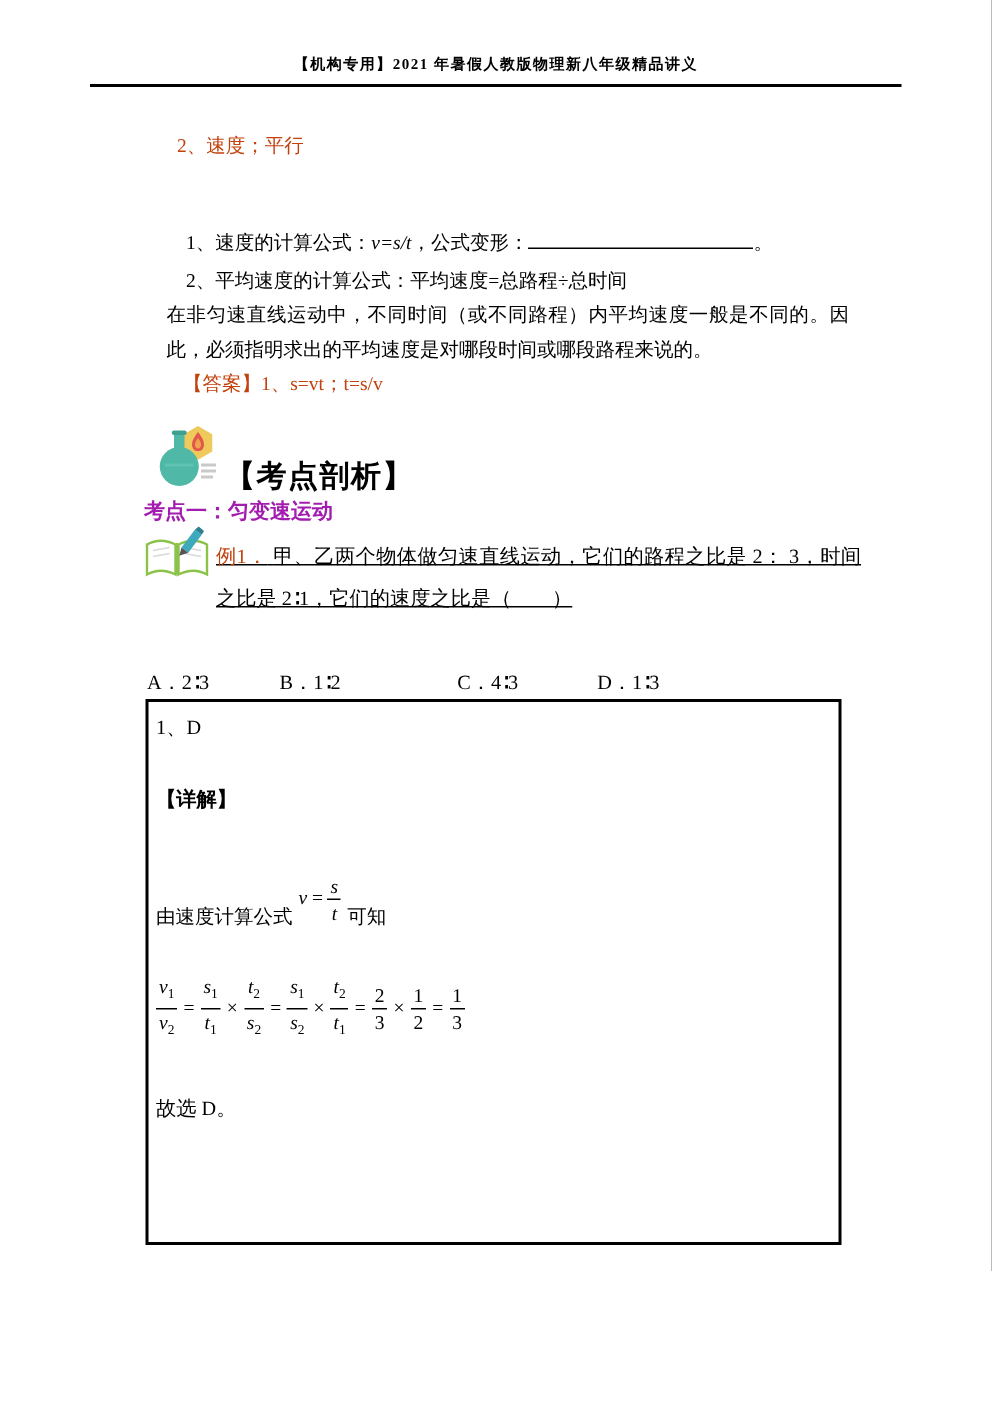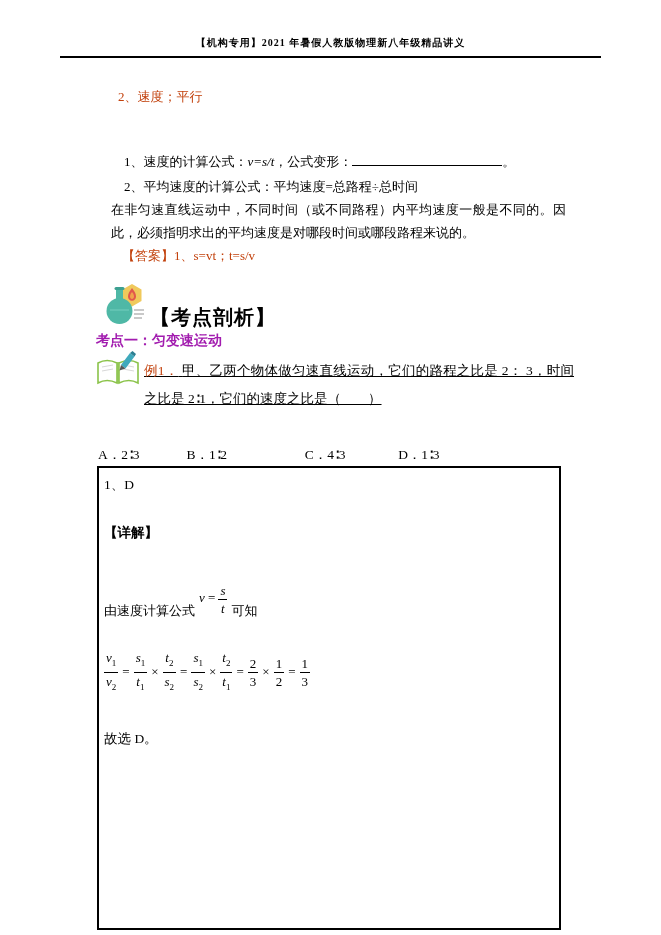"1、D" .solution-box { height: 464px -> 364px }
